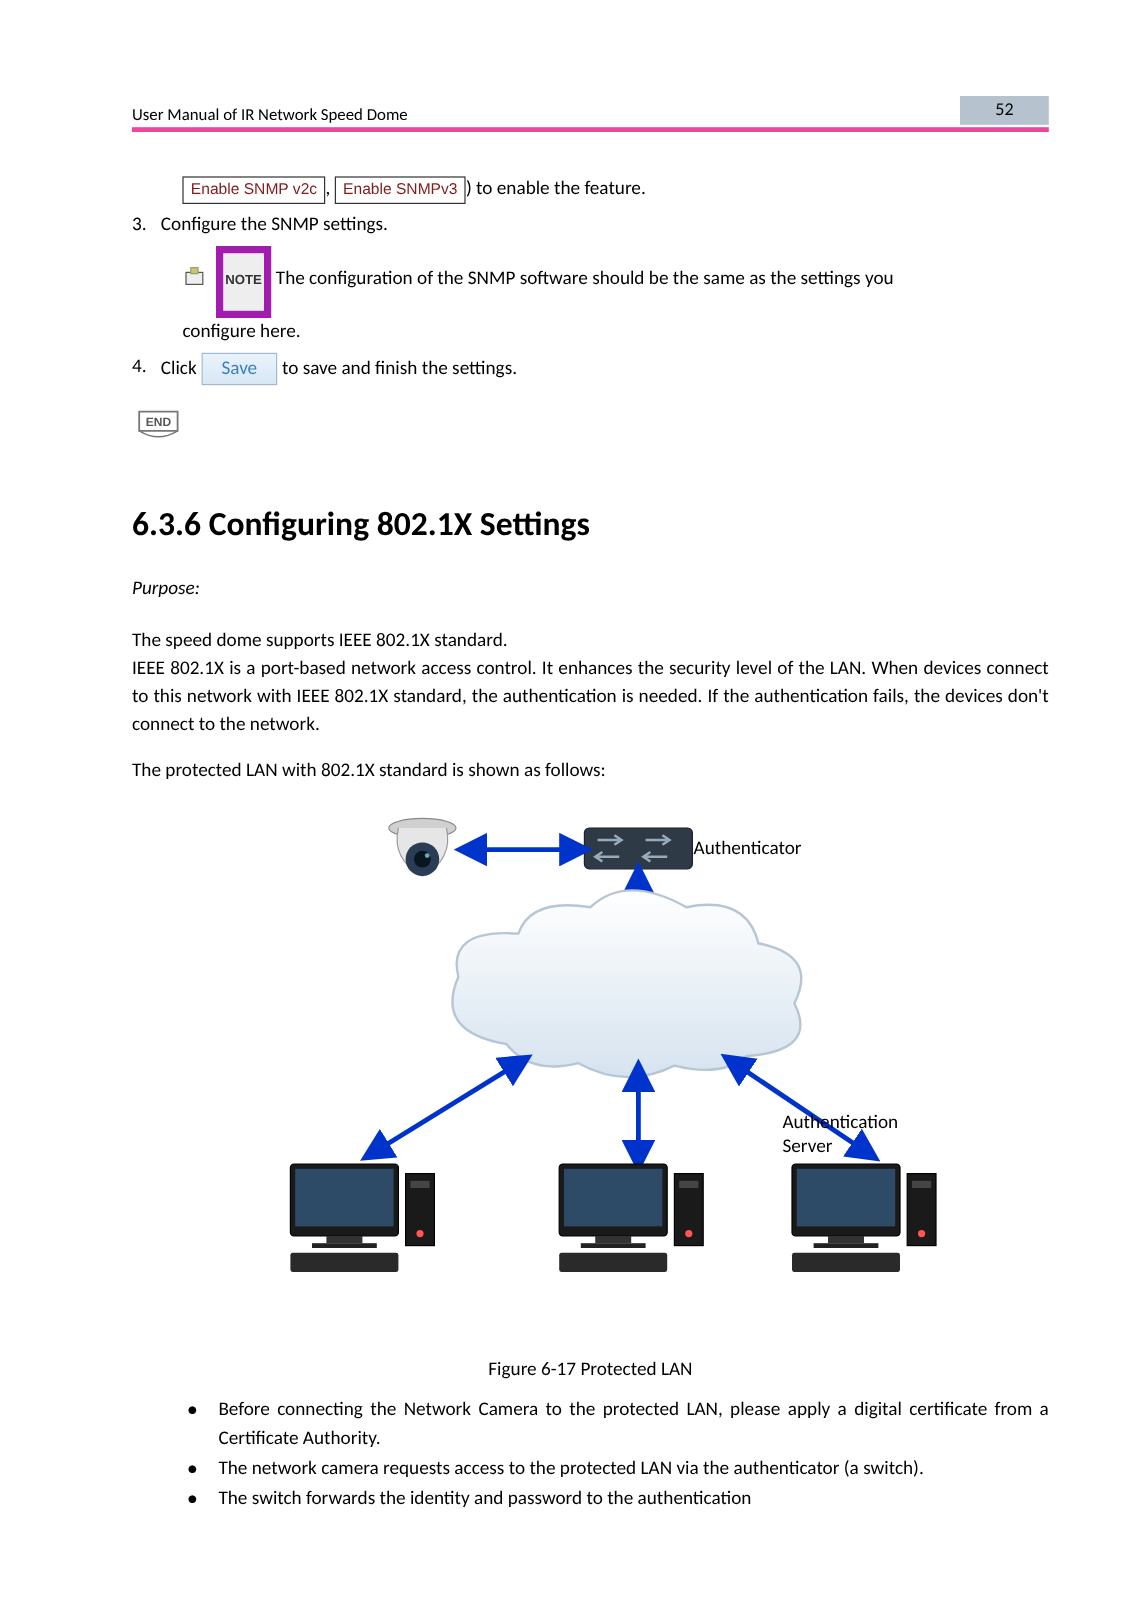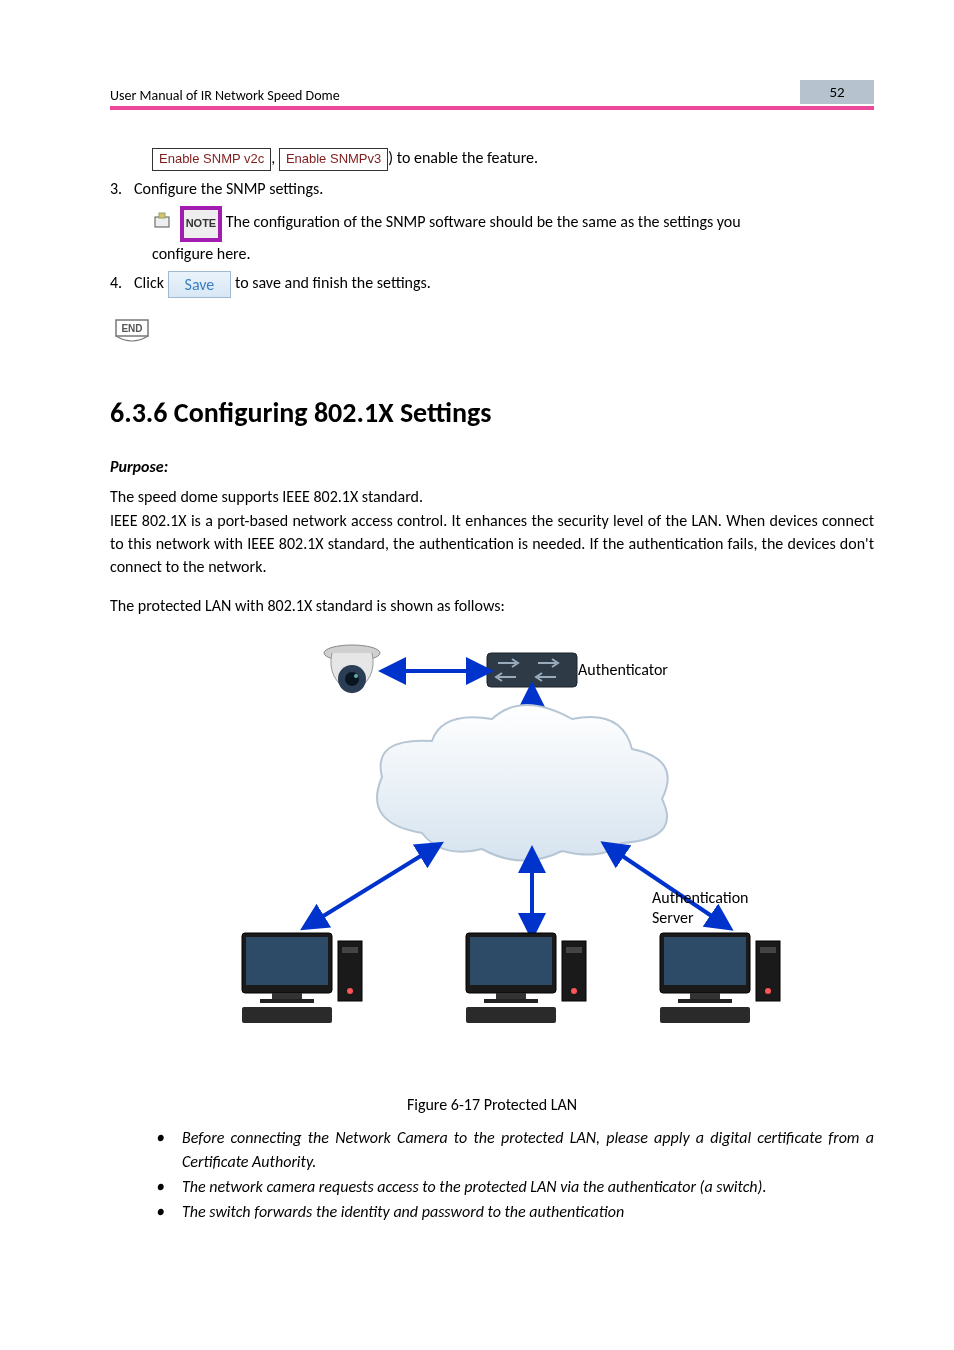"NOTE" .note-box { border: 4px solid #a21caf -> 6px solid #a21caf; padding: 6px 2px -> 16px 2px }
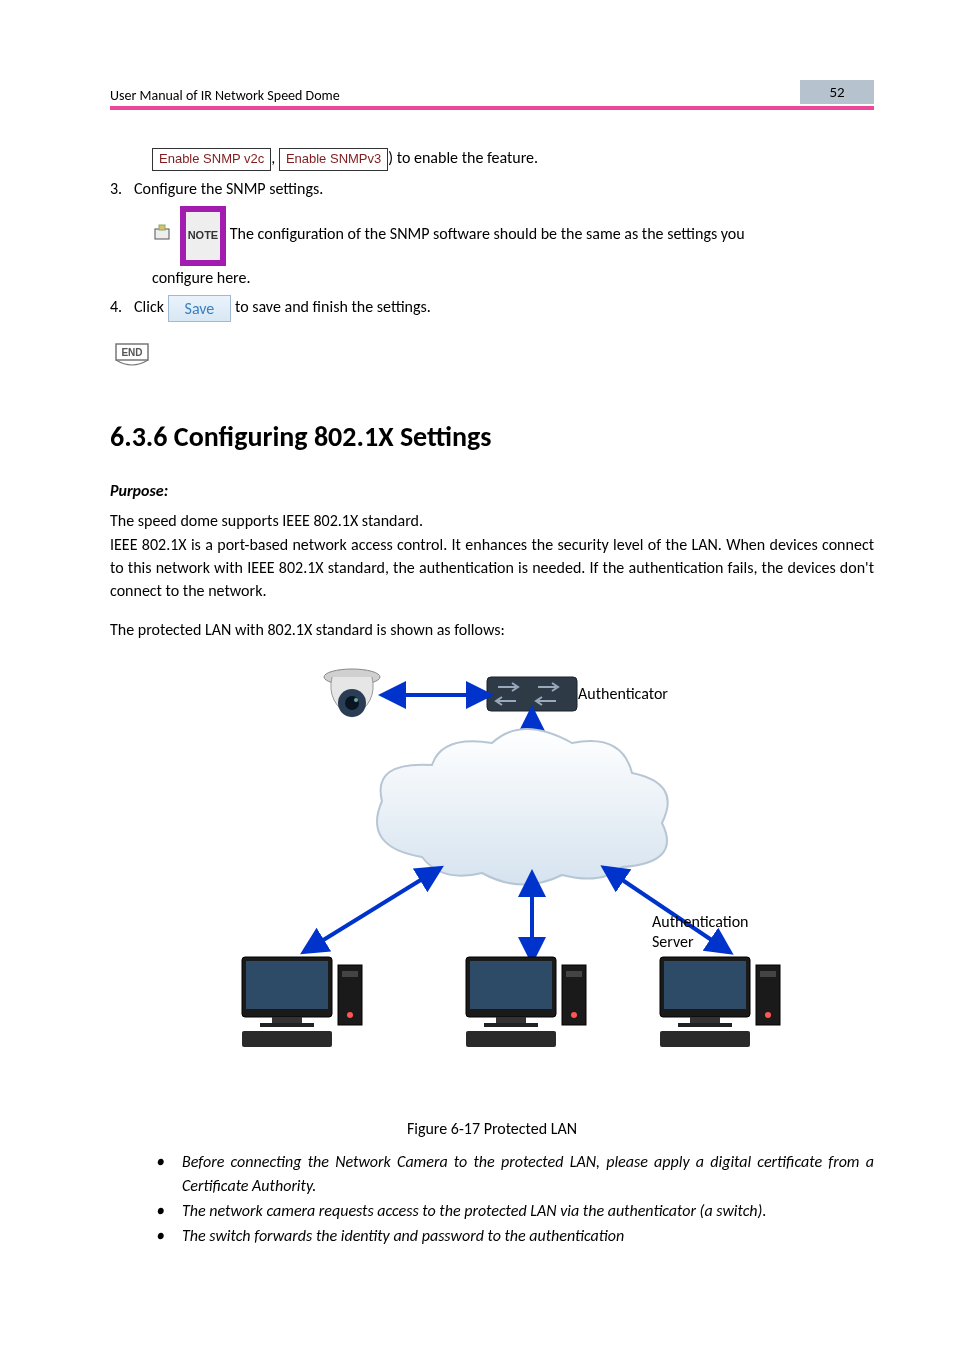"Purpose:" .purpose { font-weight: bold -> normal; margin-bottom: 7px -> 20px }
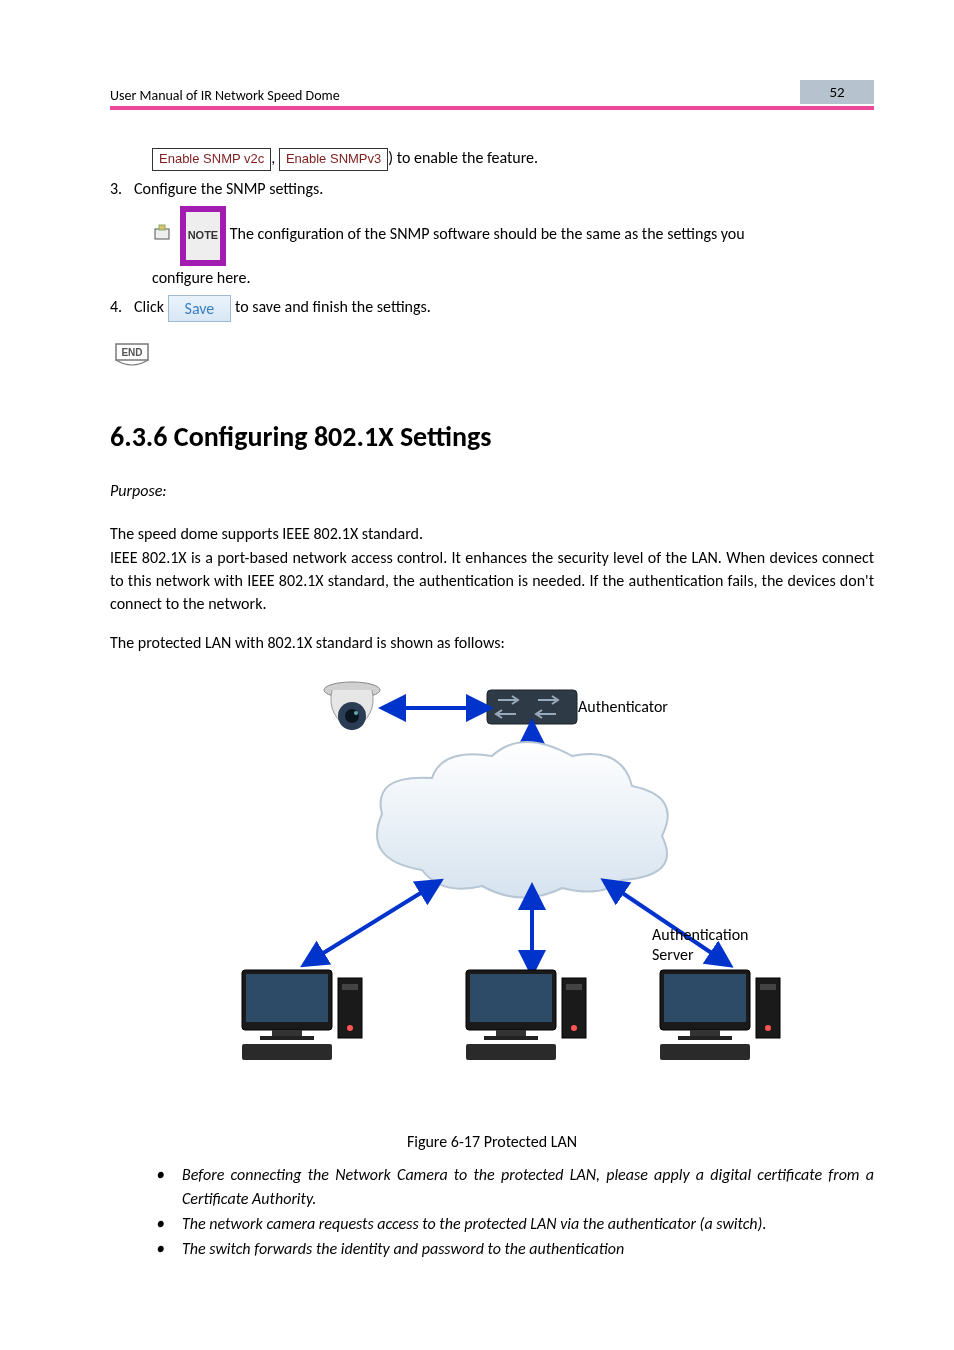"Before connecting the Network Camera" ul.bullets { font-style: italic -> none }
